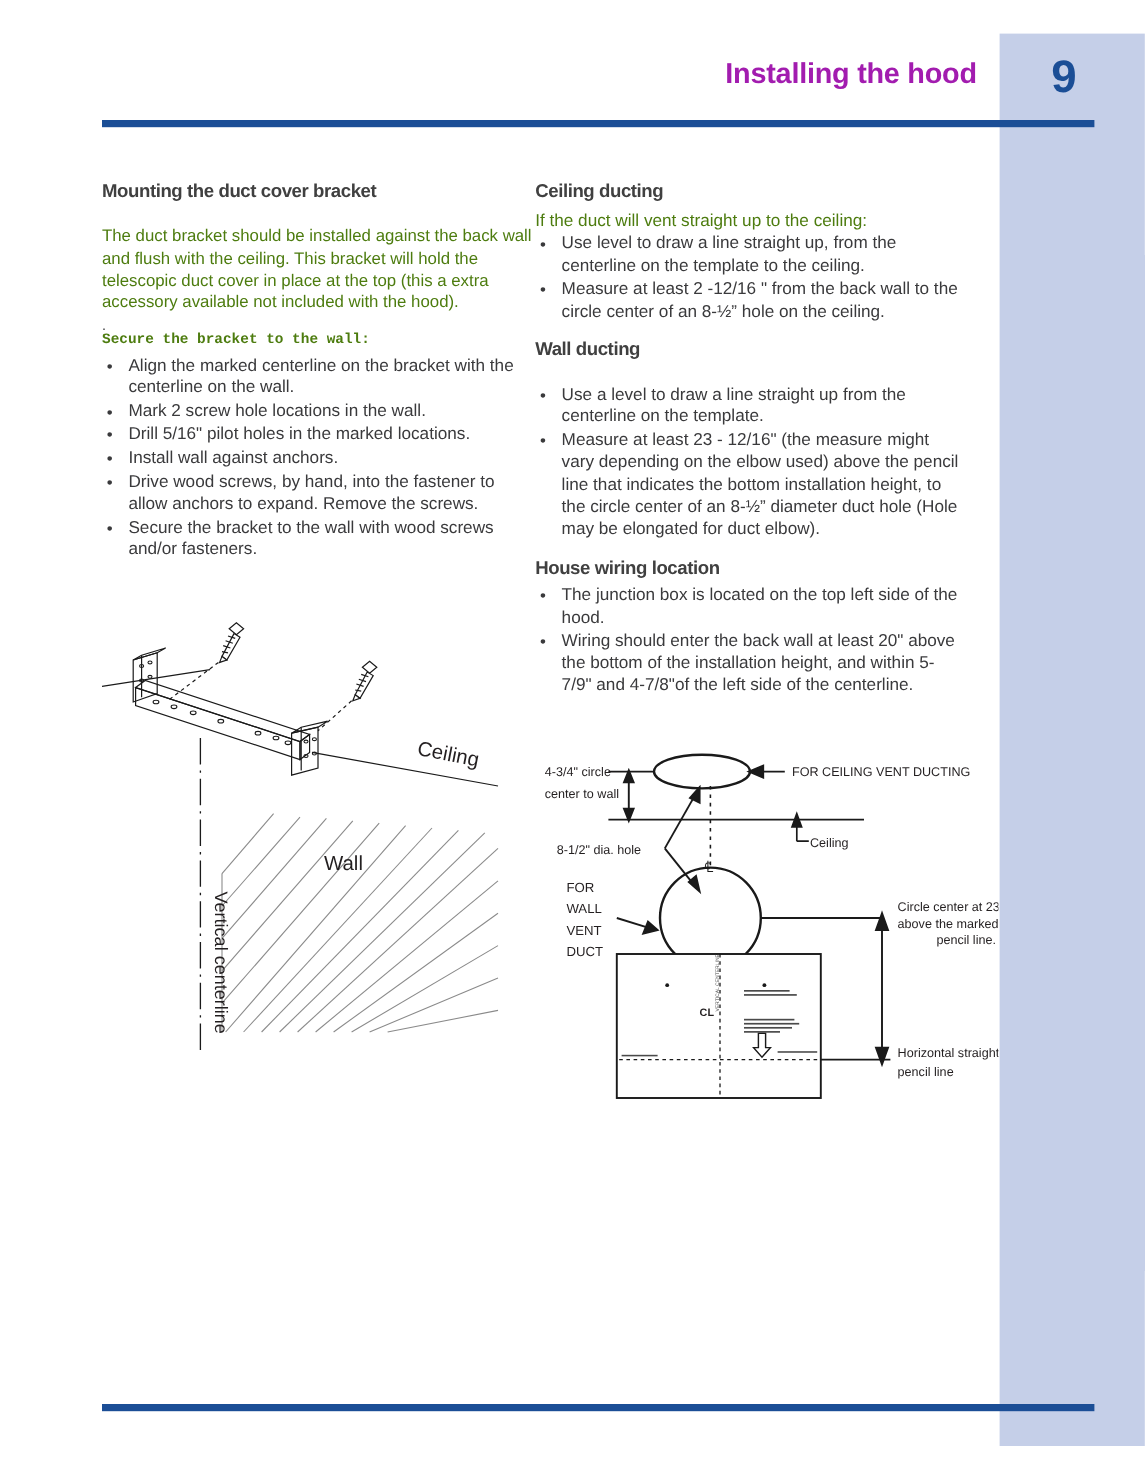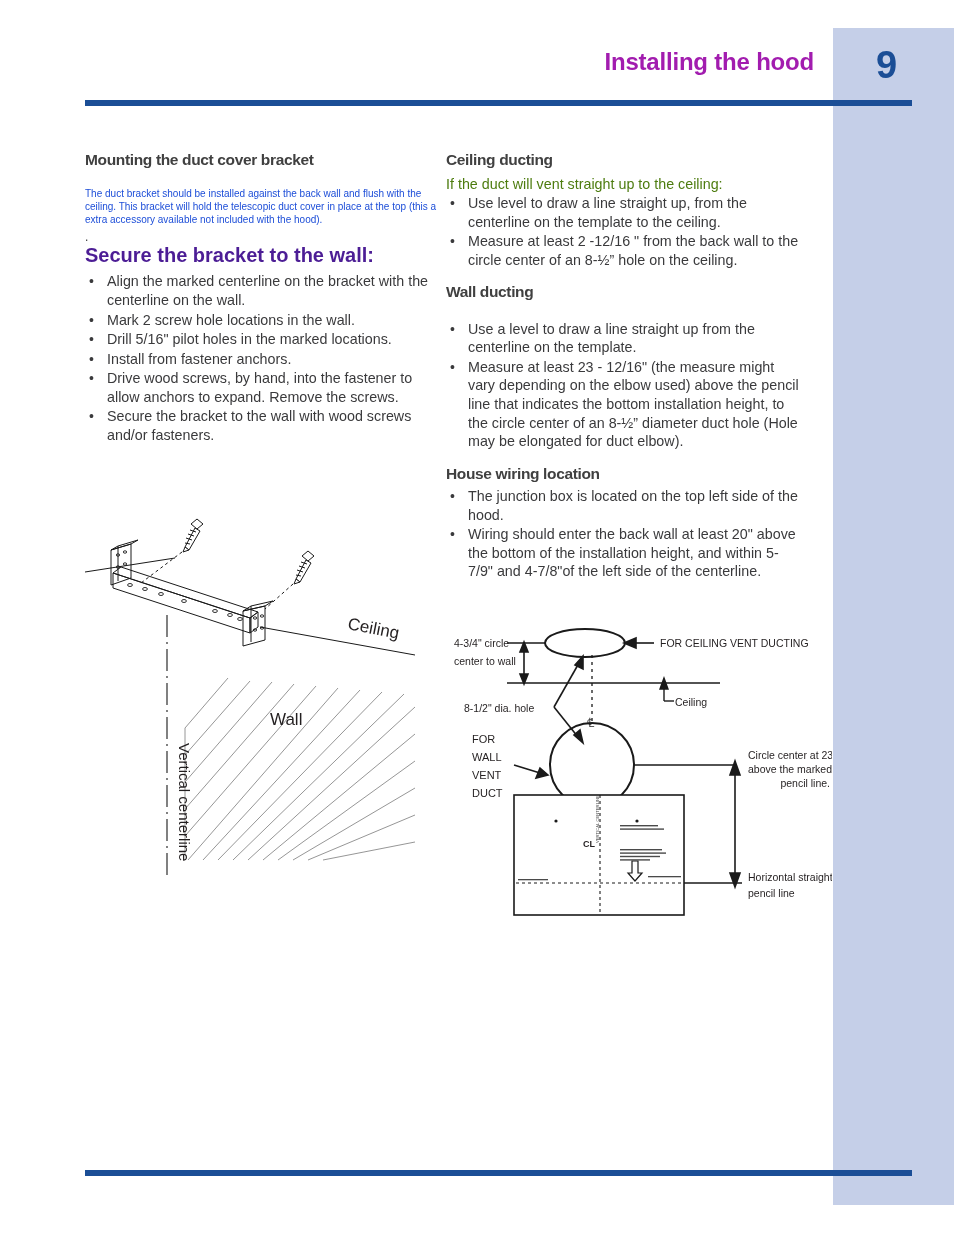"The duct bracket should be" p.body { color: #1d4ed8 -> #4d7c0f; font-size: 10px -> 14px }
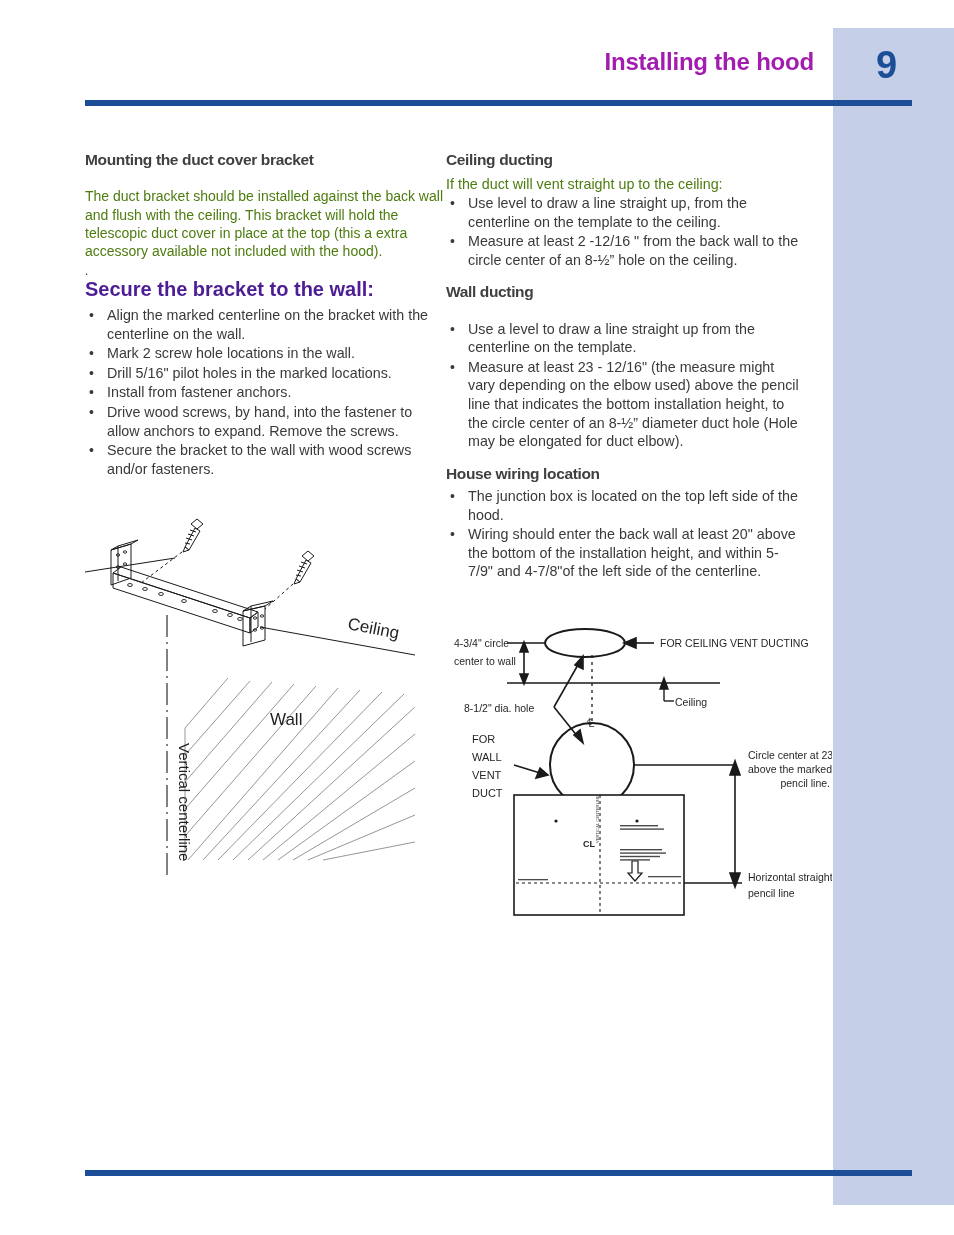"Secure the bracket to the wall:" h3.sub { color: #4c1d95 -> #4d7c0f; font-family: none -> Liberation Mono, monospace; font-size: 20px -> 12px }
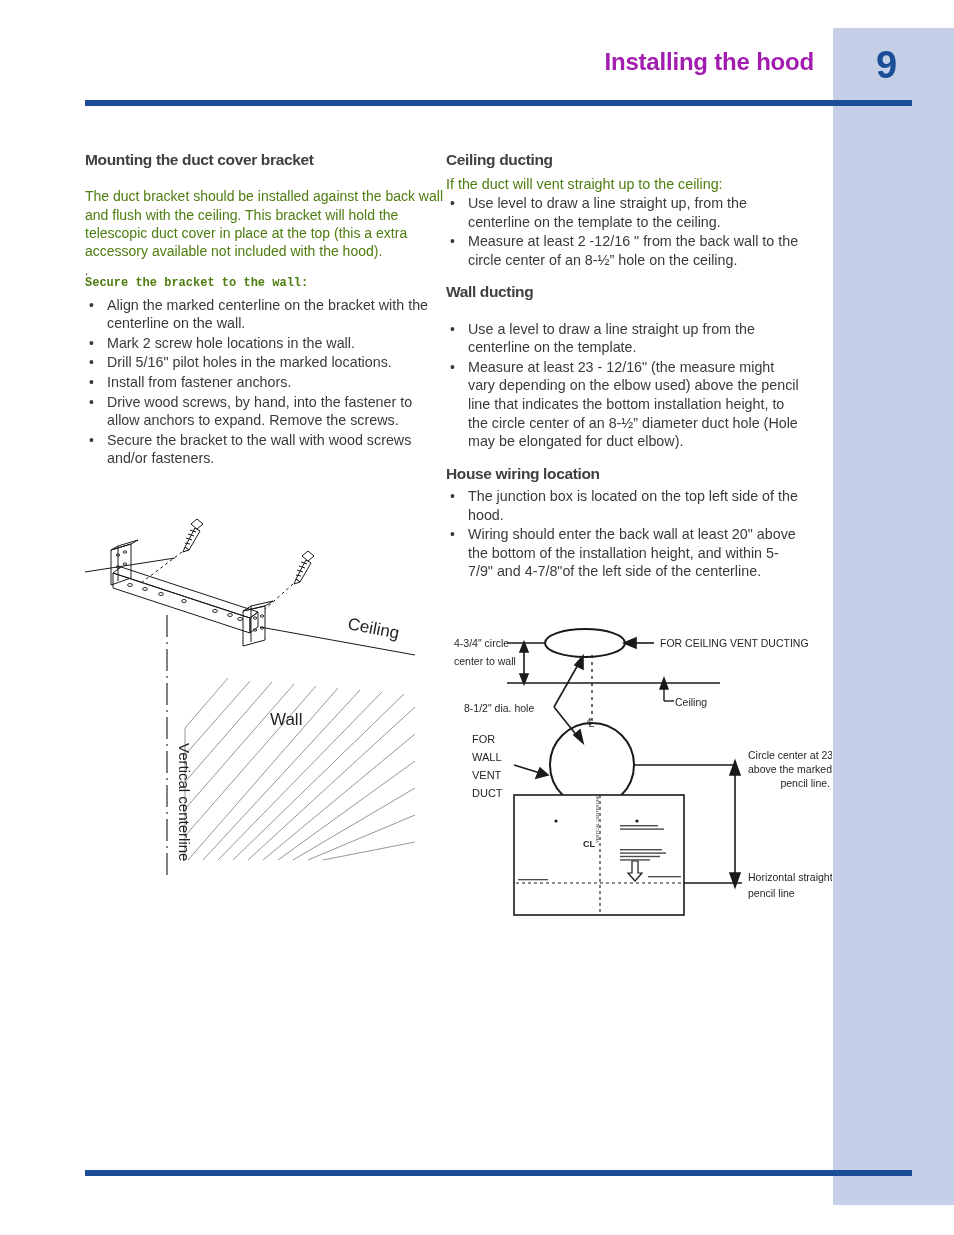"Install from fastener anchors." span { text: from fastener -> wall against }
